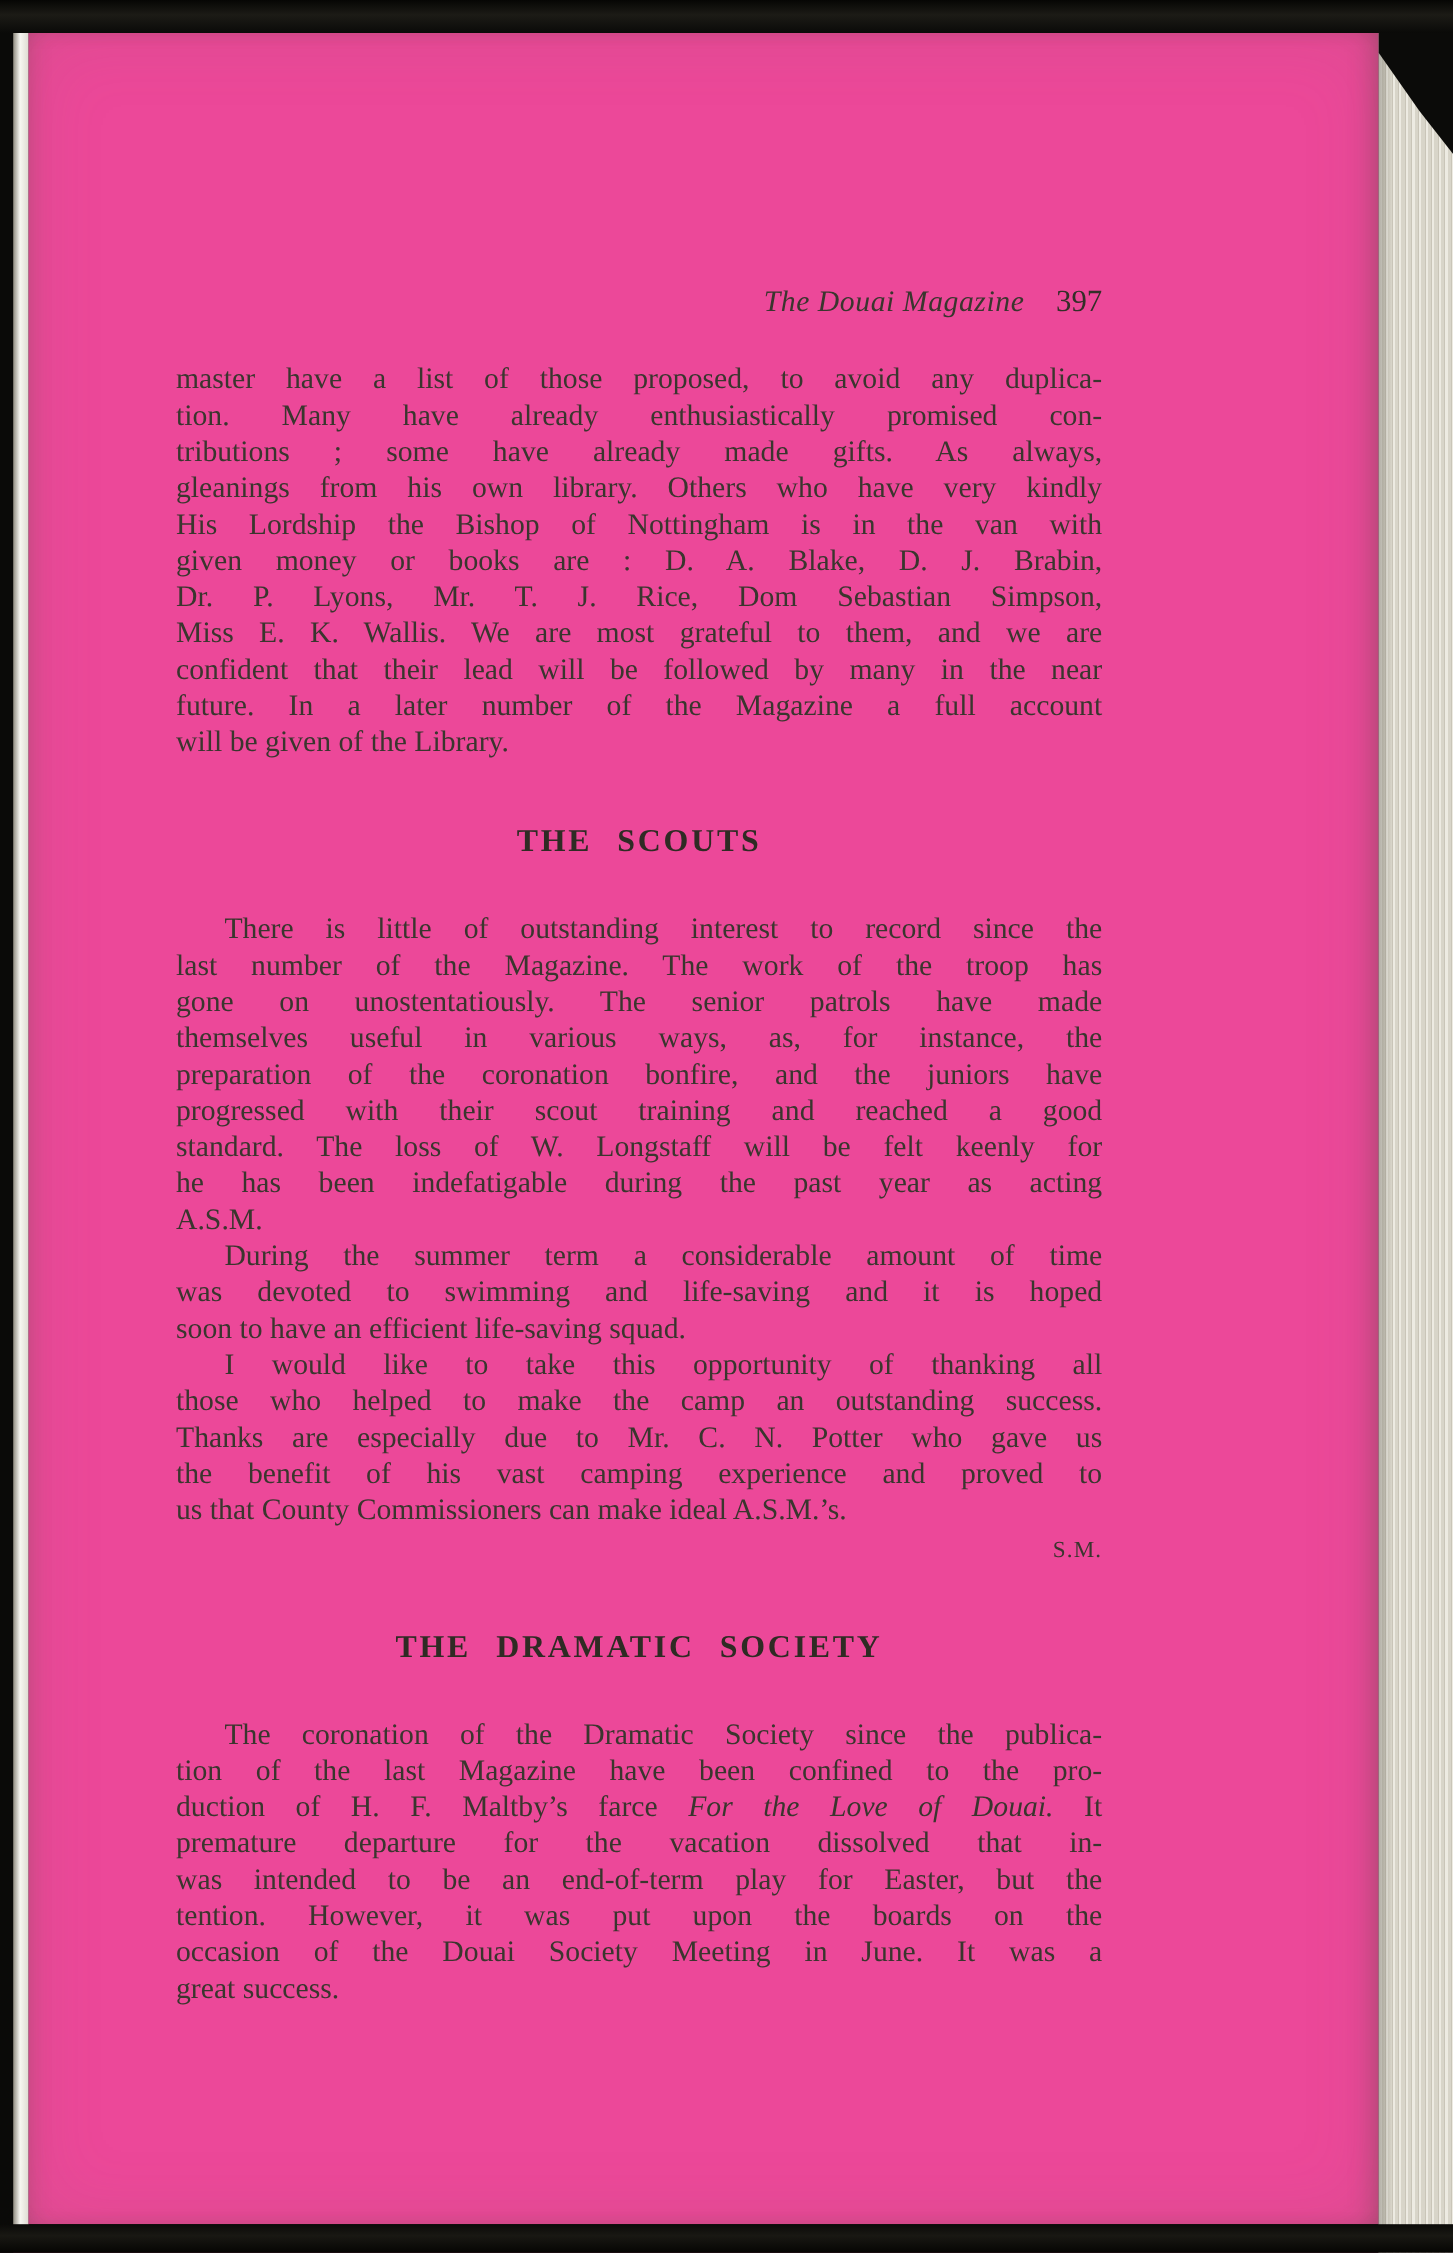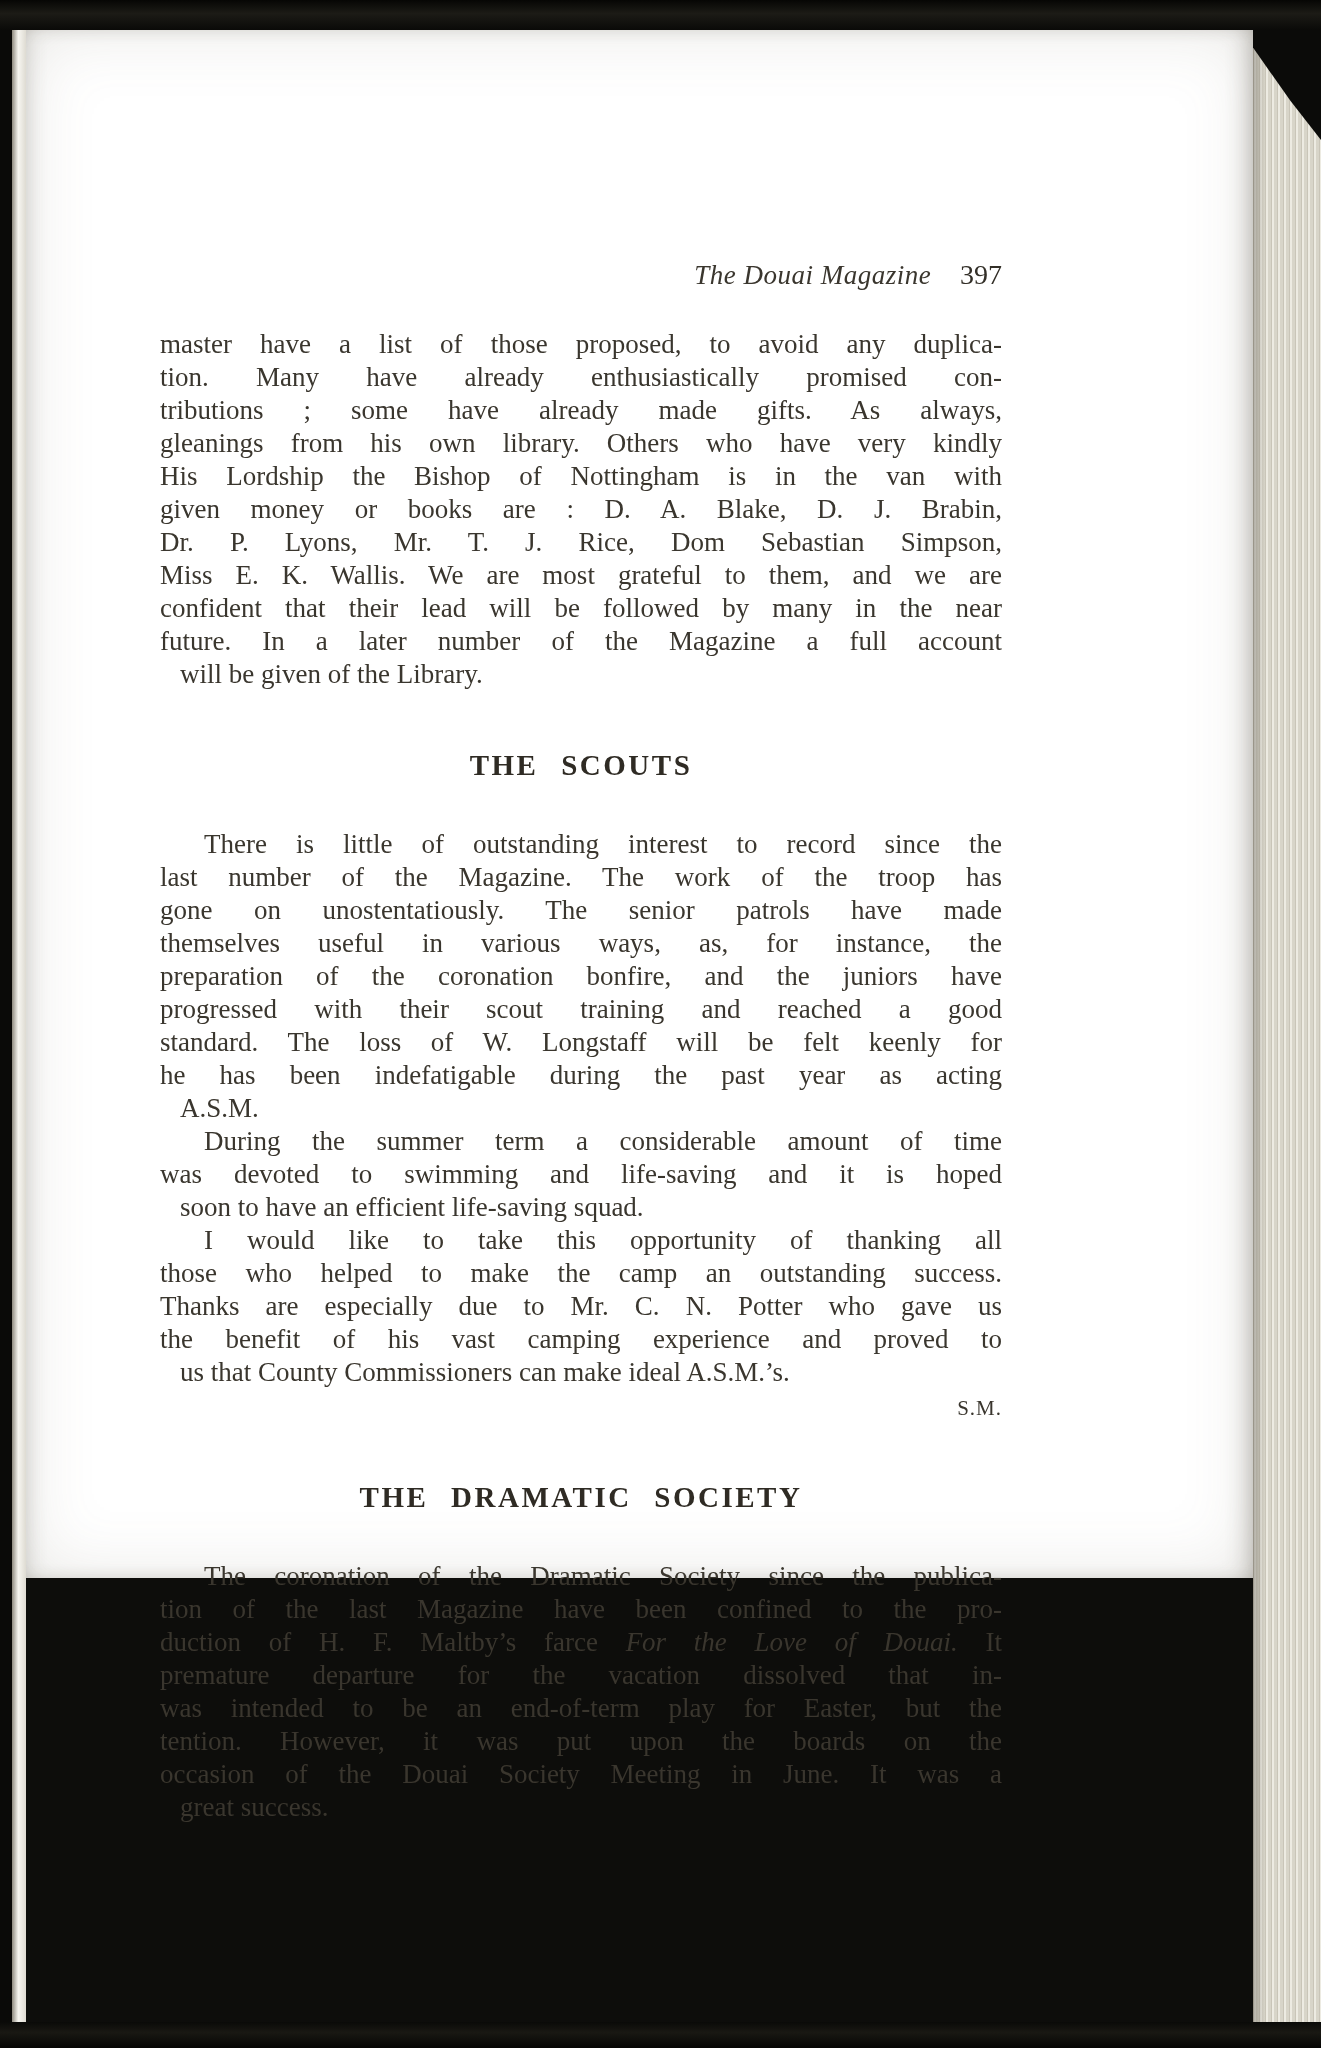"The Douai Magazine 397" .book-page { background: #ffffff -> #ec4899; height: 1548px -> 1992px }
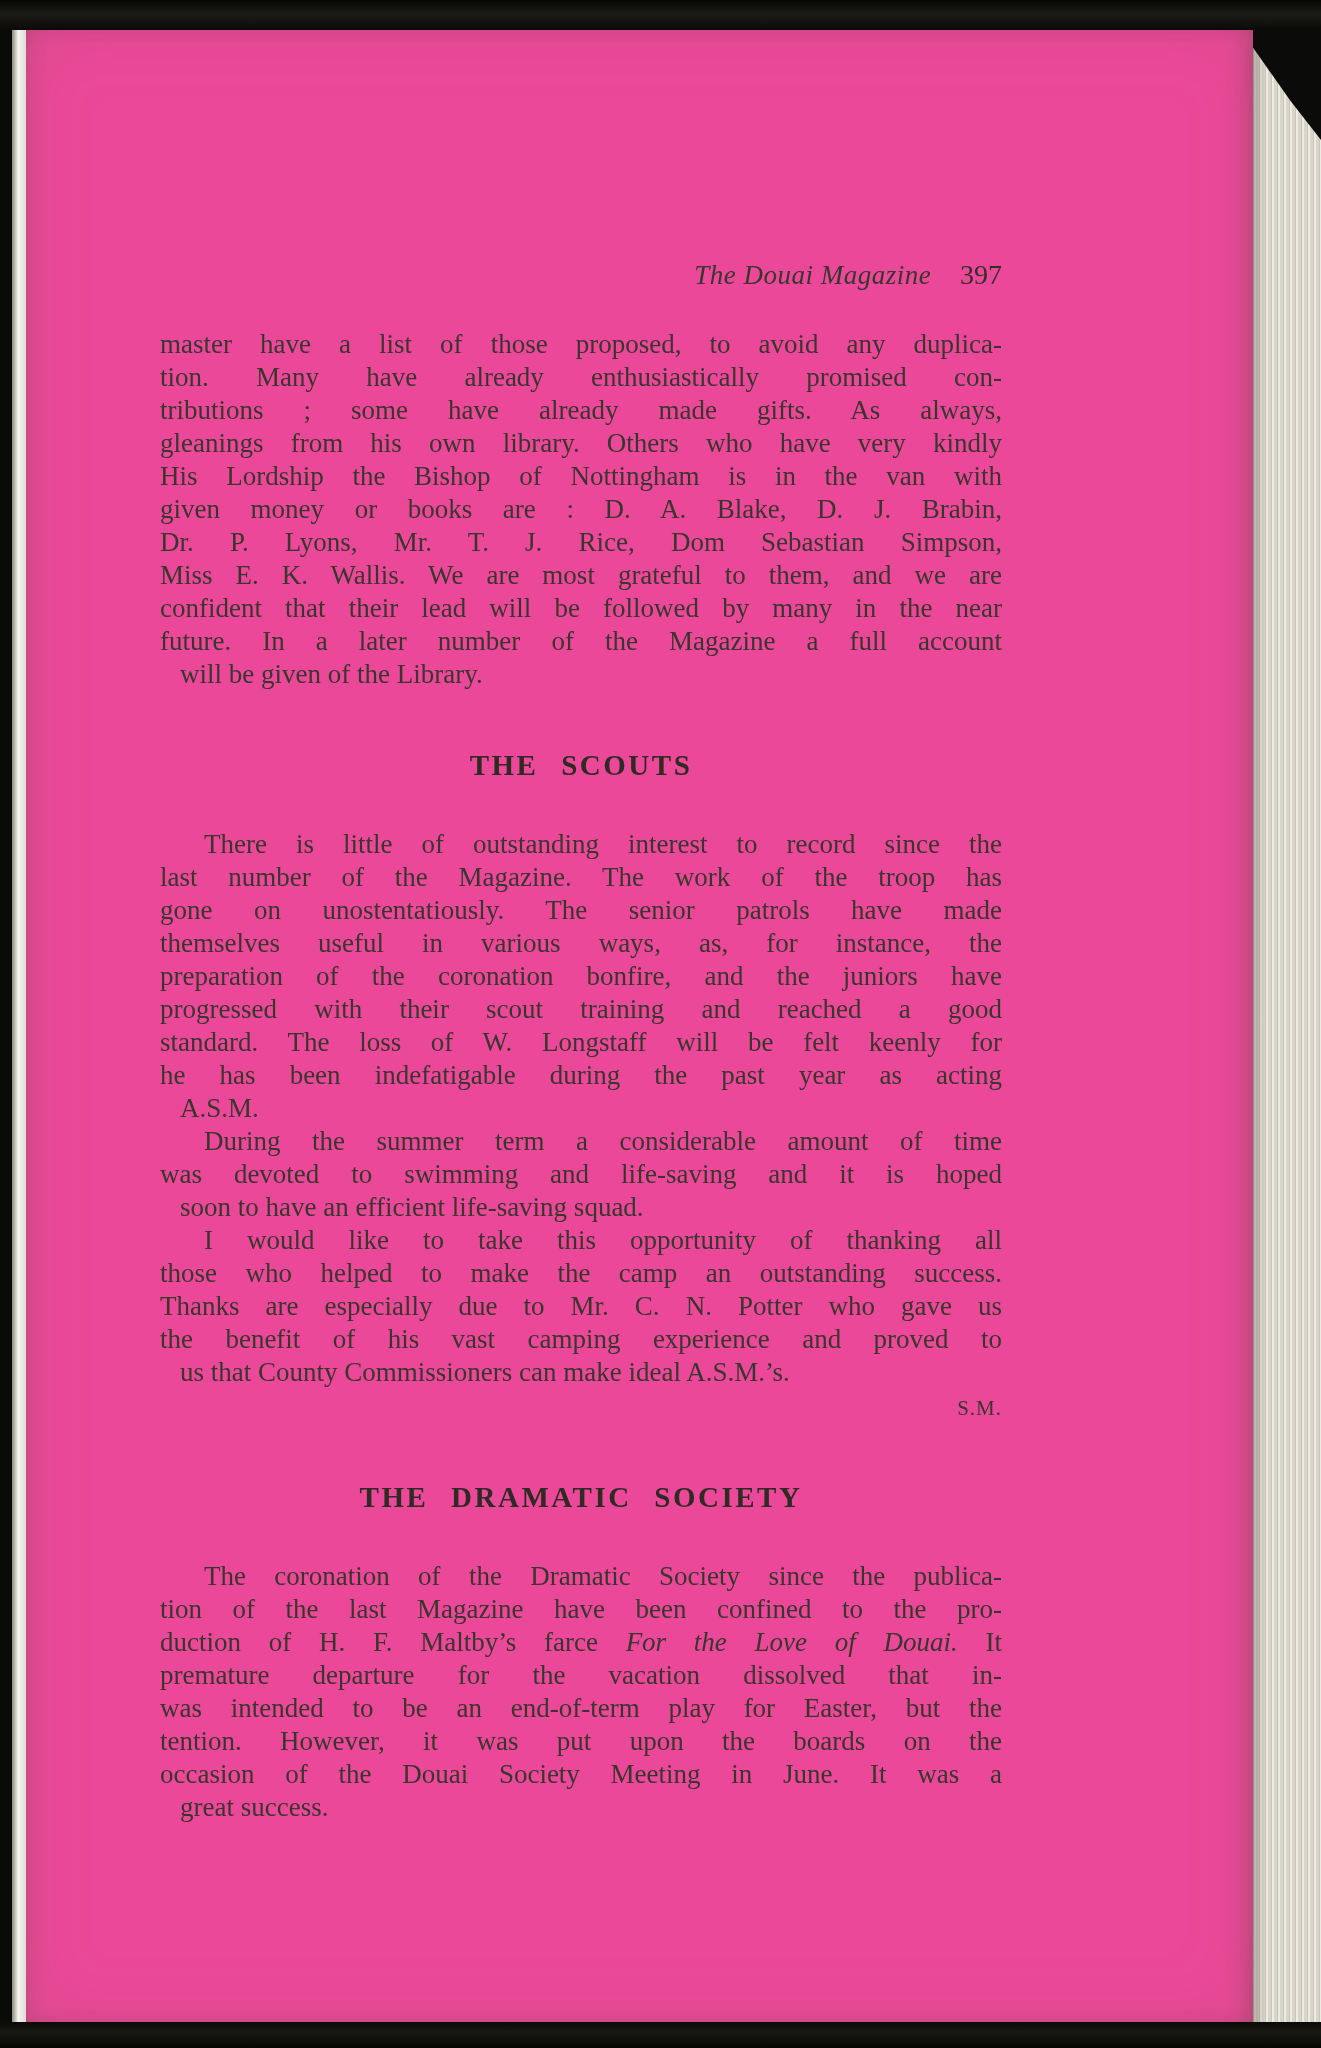"will be given of the" .line.last { margin-left: 20px -> none }
